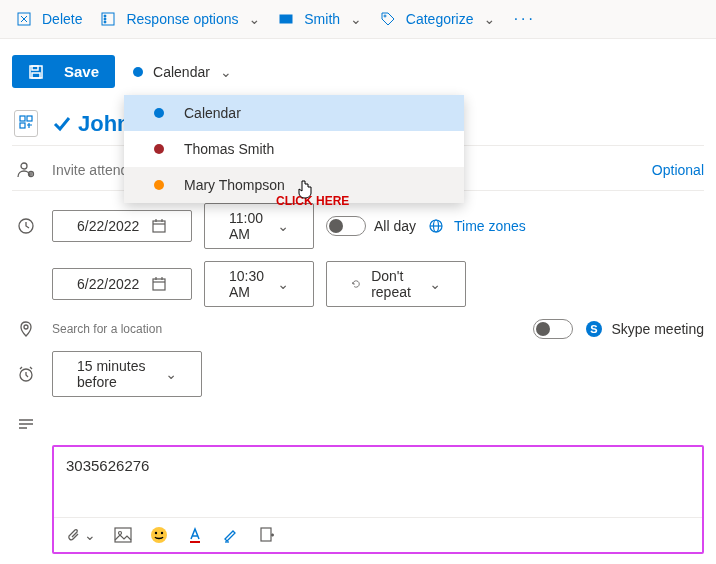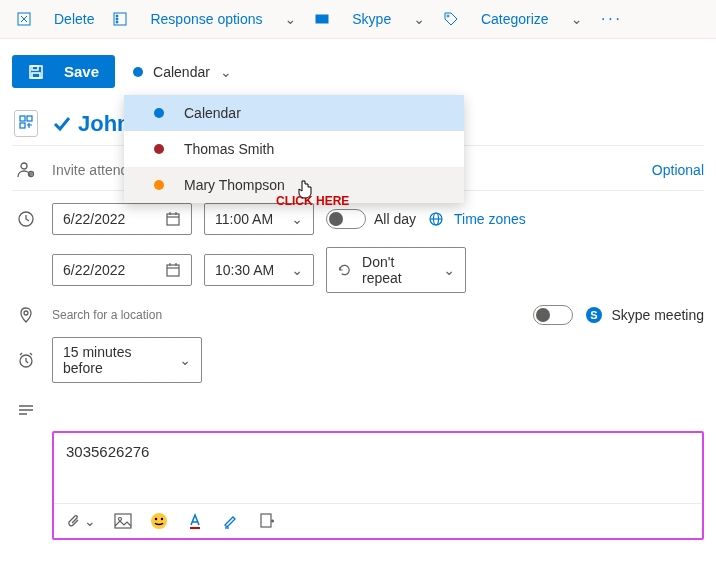"Delete" .tb-item { gap: 22px -> 10px }
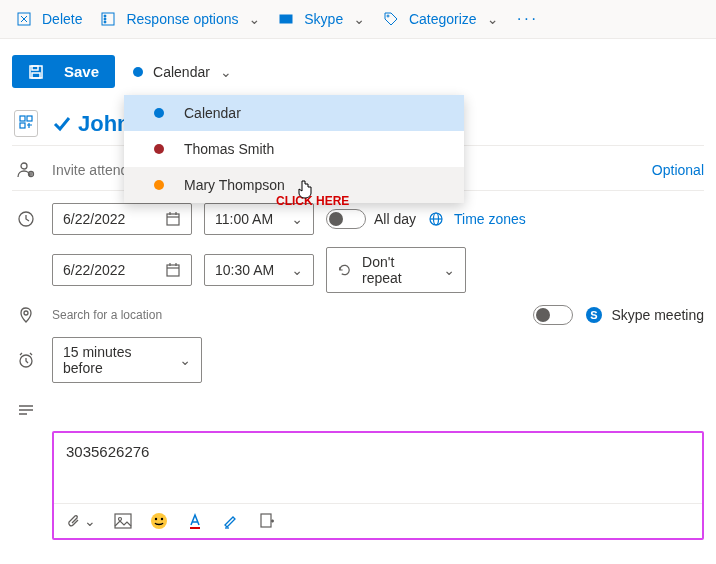"Skype" span { text: Skype -> Smith }
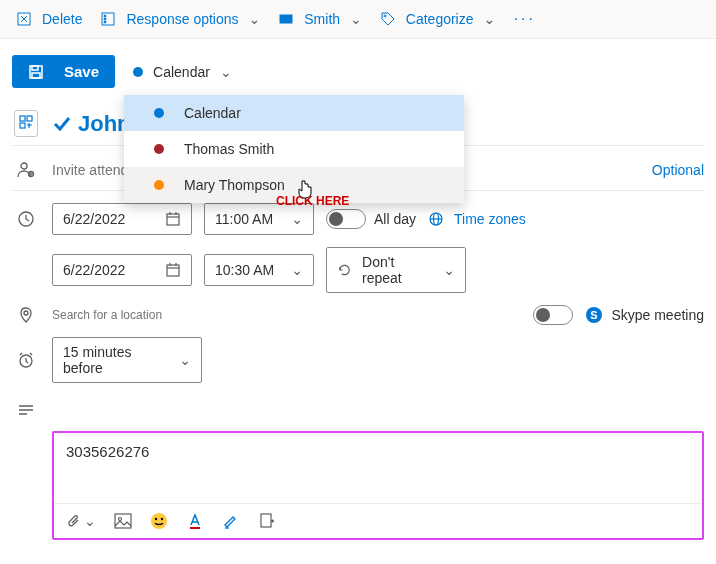"6/22/2022" .field { padding: 6px 10px -> 6px 24px }
